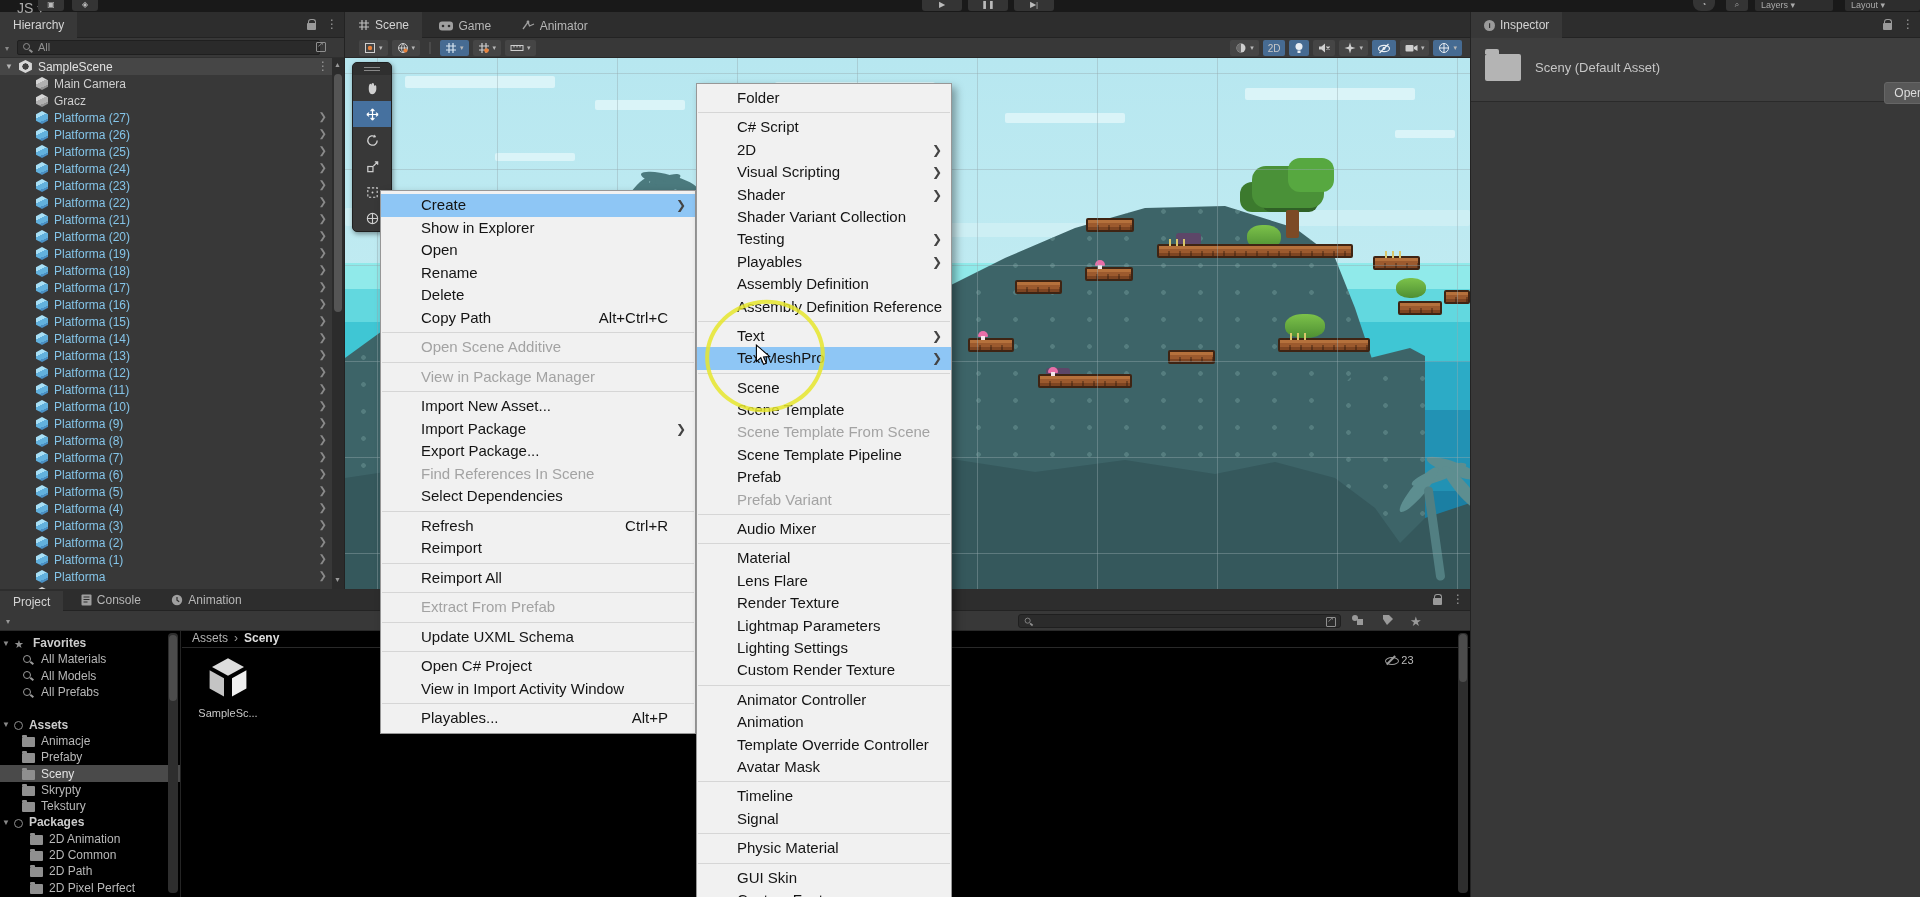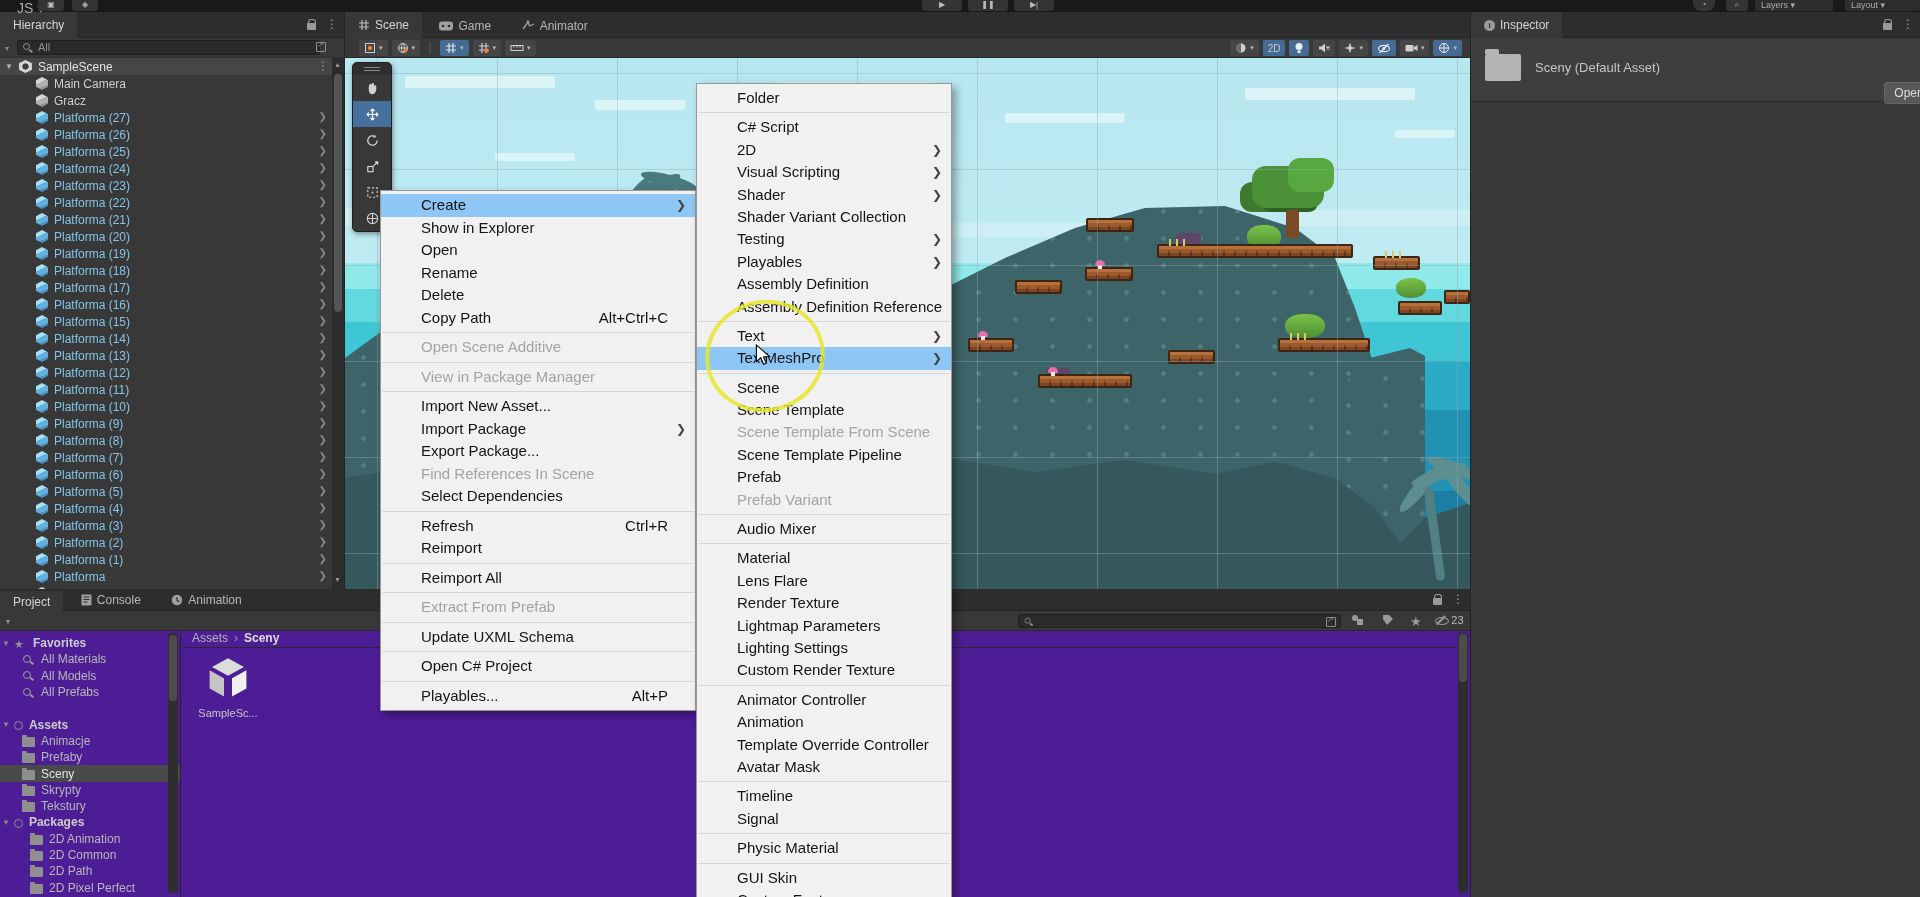"Project" #project { background: #4c1d95 -> #000000 }
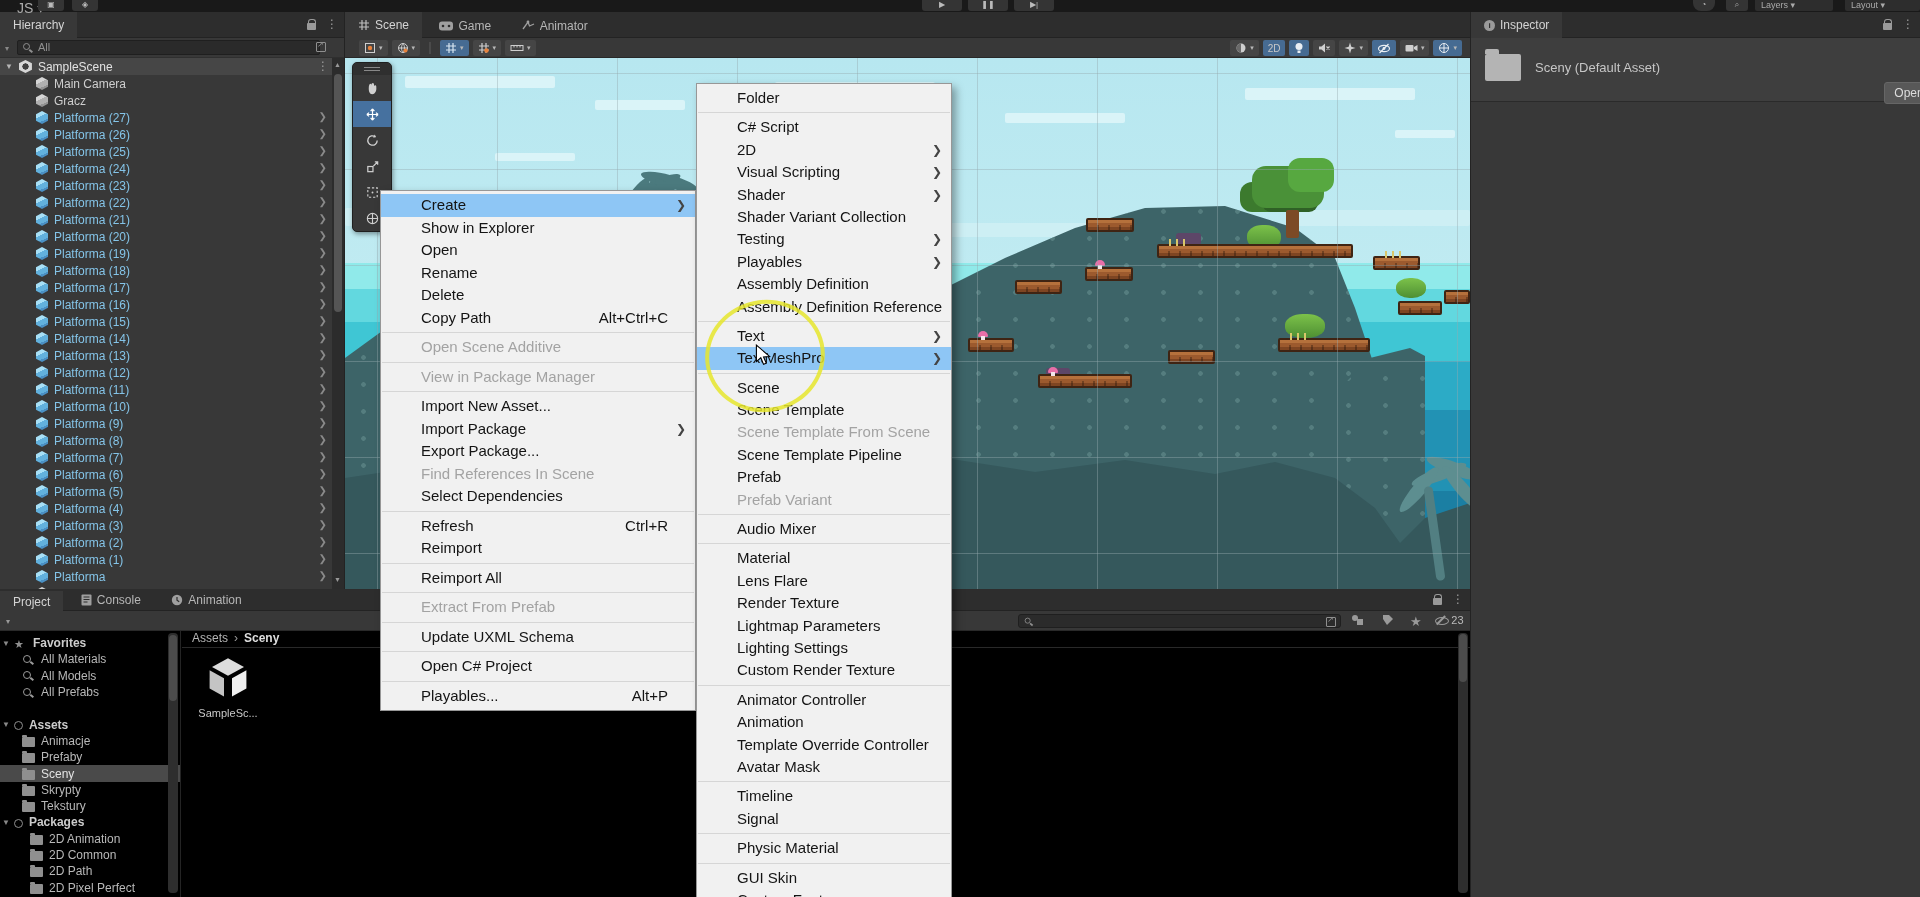"23" span.ptool { left: 1434px -> 1384px; margin-top: none -> 40px }
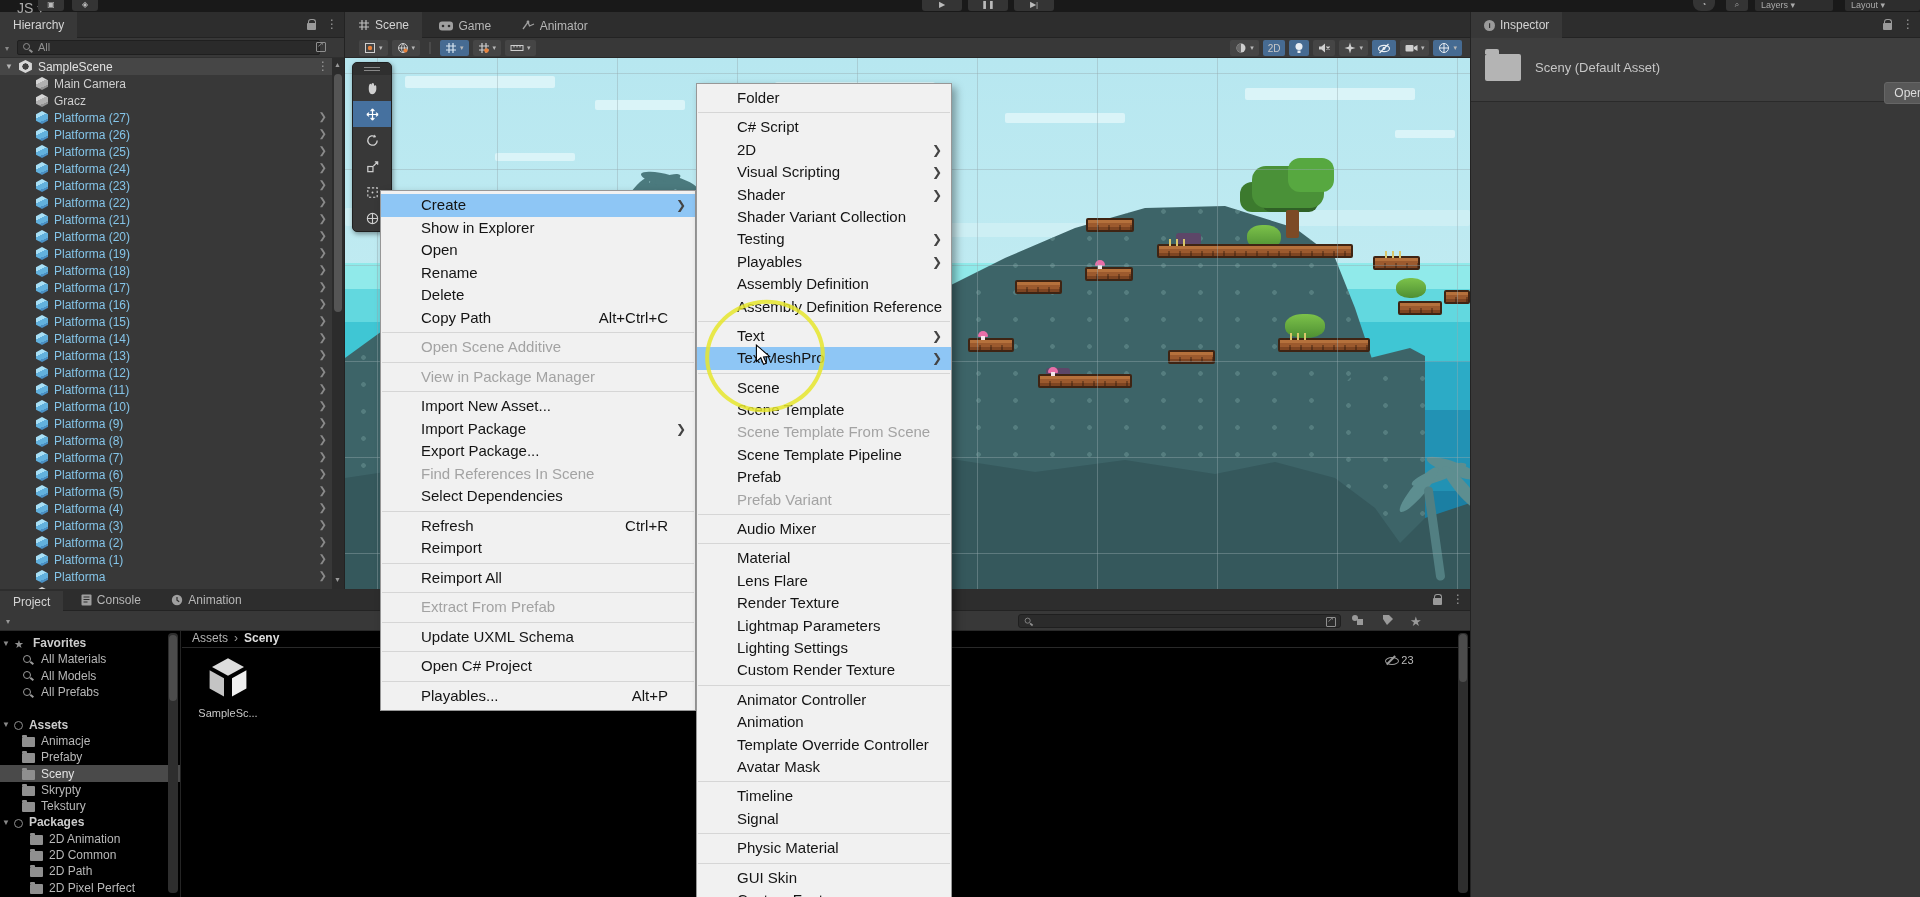"View in Import Activity Window" div.mi { html: none -> <div> <span>View in Import Activity Window</span> <span></span> </div> }
